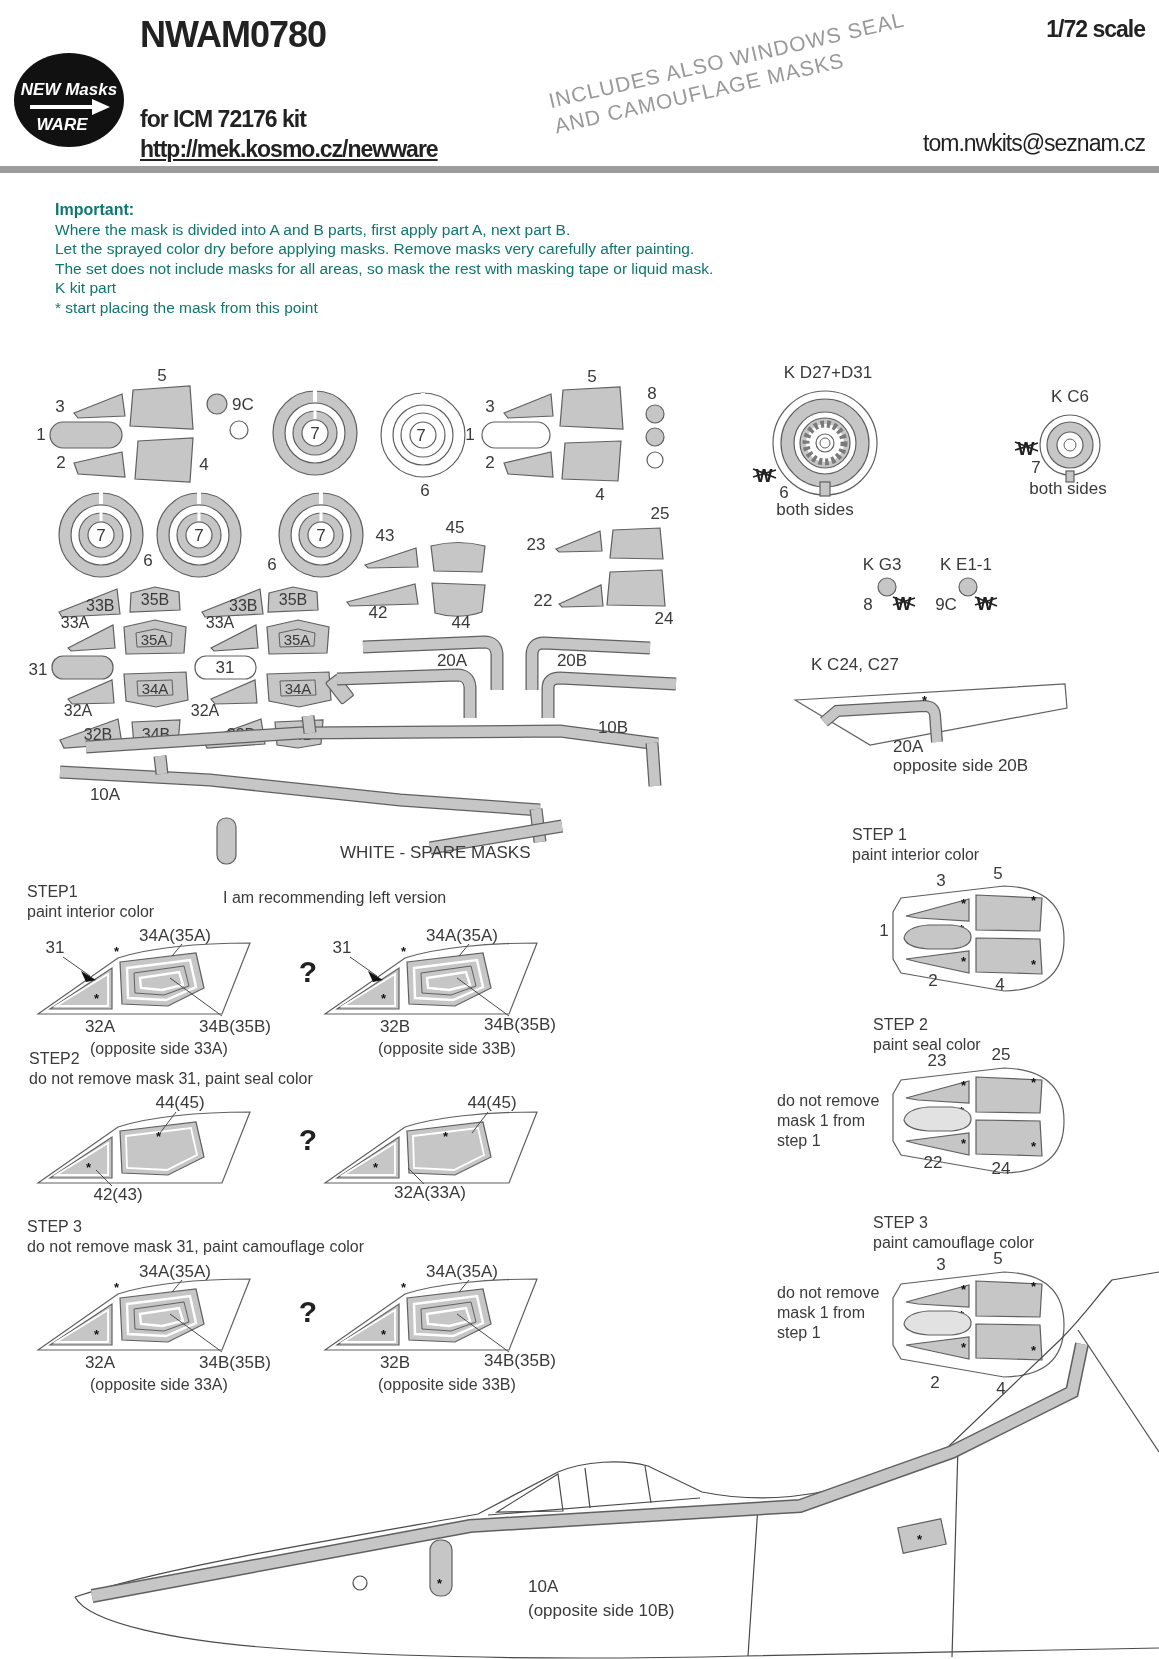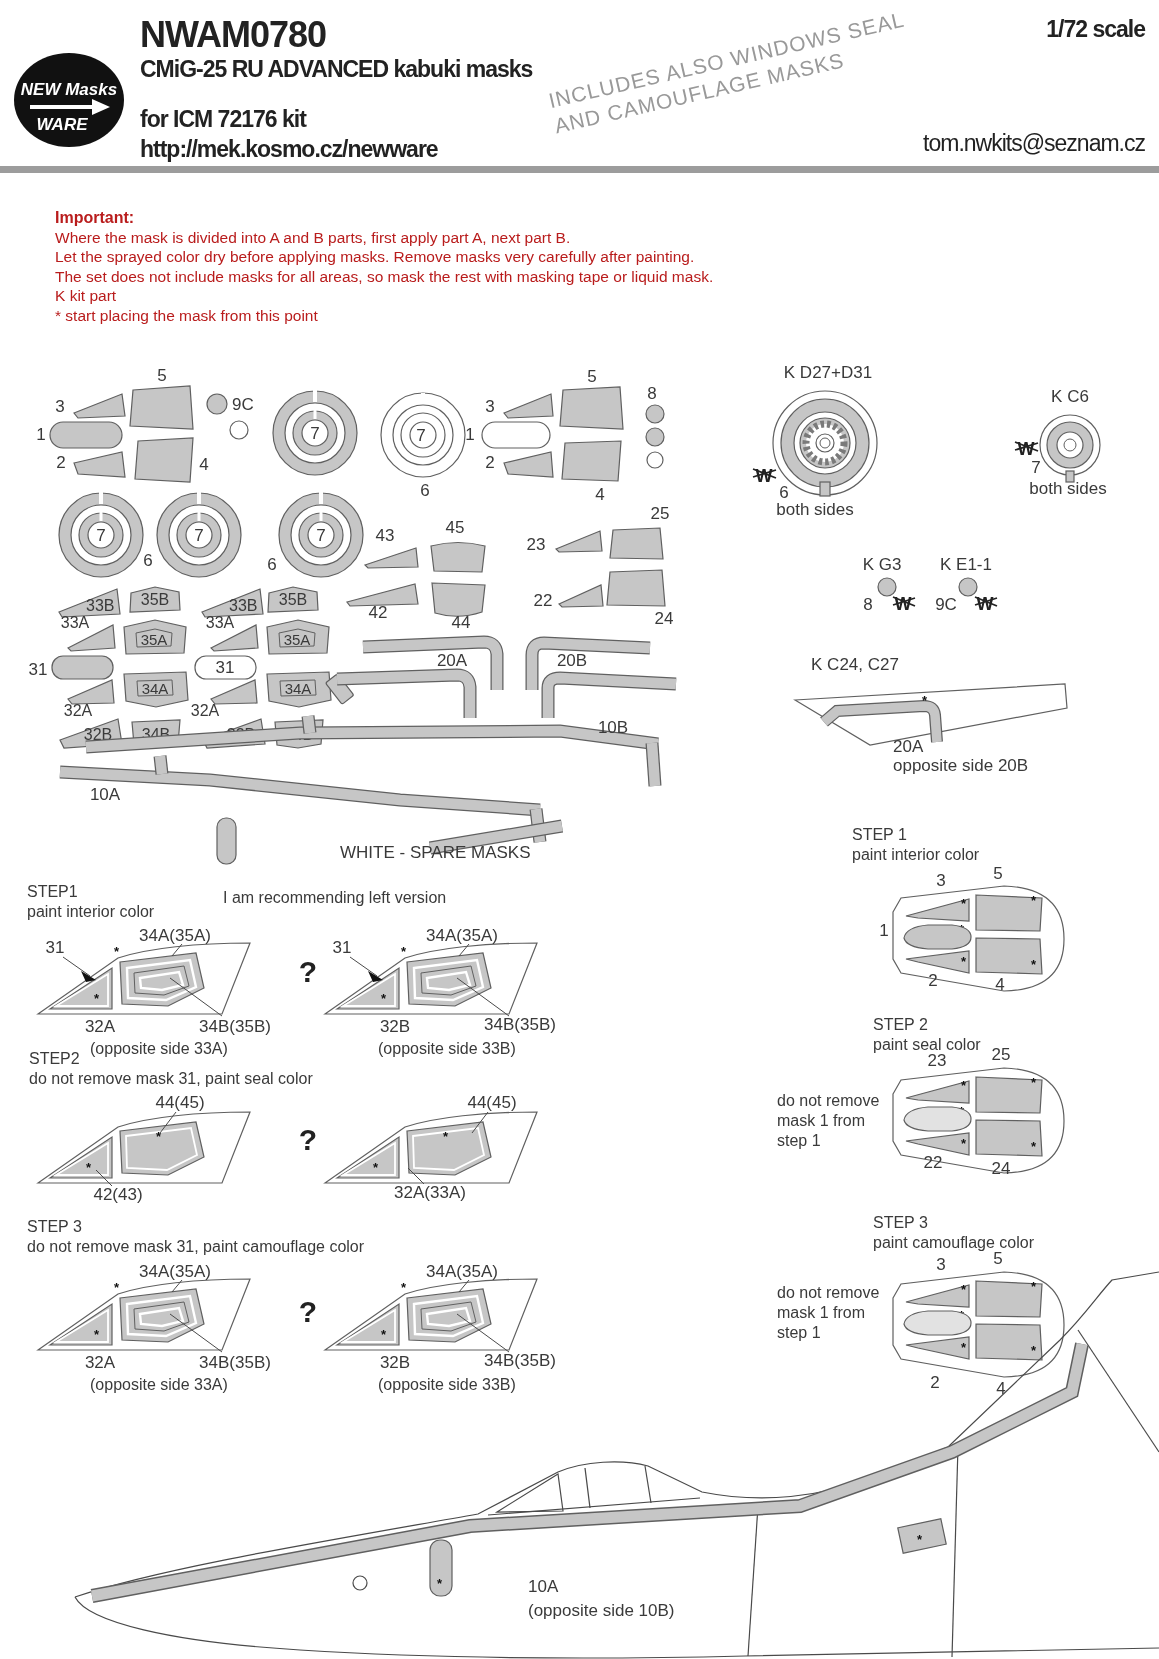"CMiG-25 RU ADVANCED kabuki masks" div.abs { html: <div>CMiG-25 RU ADVANCED kabuki masks</div> -> none }
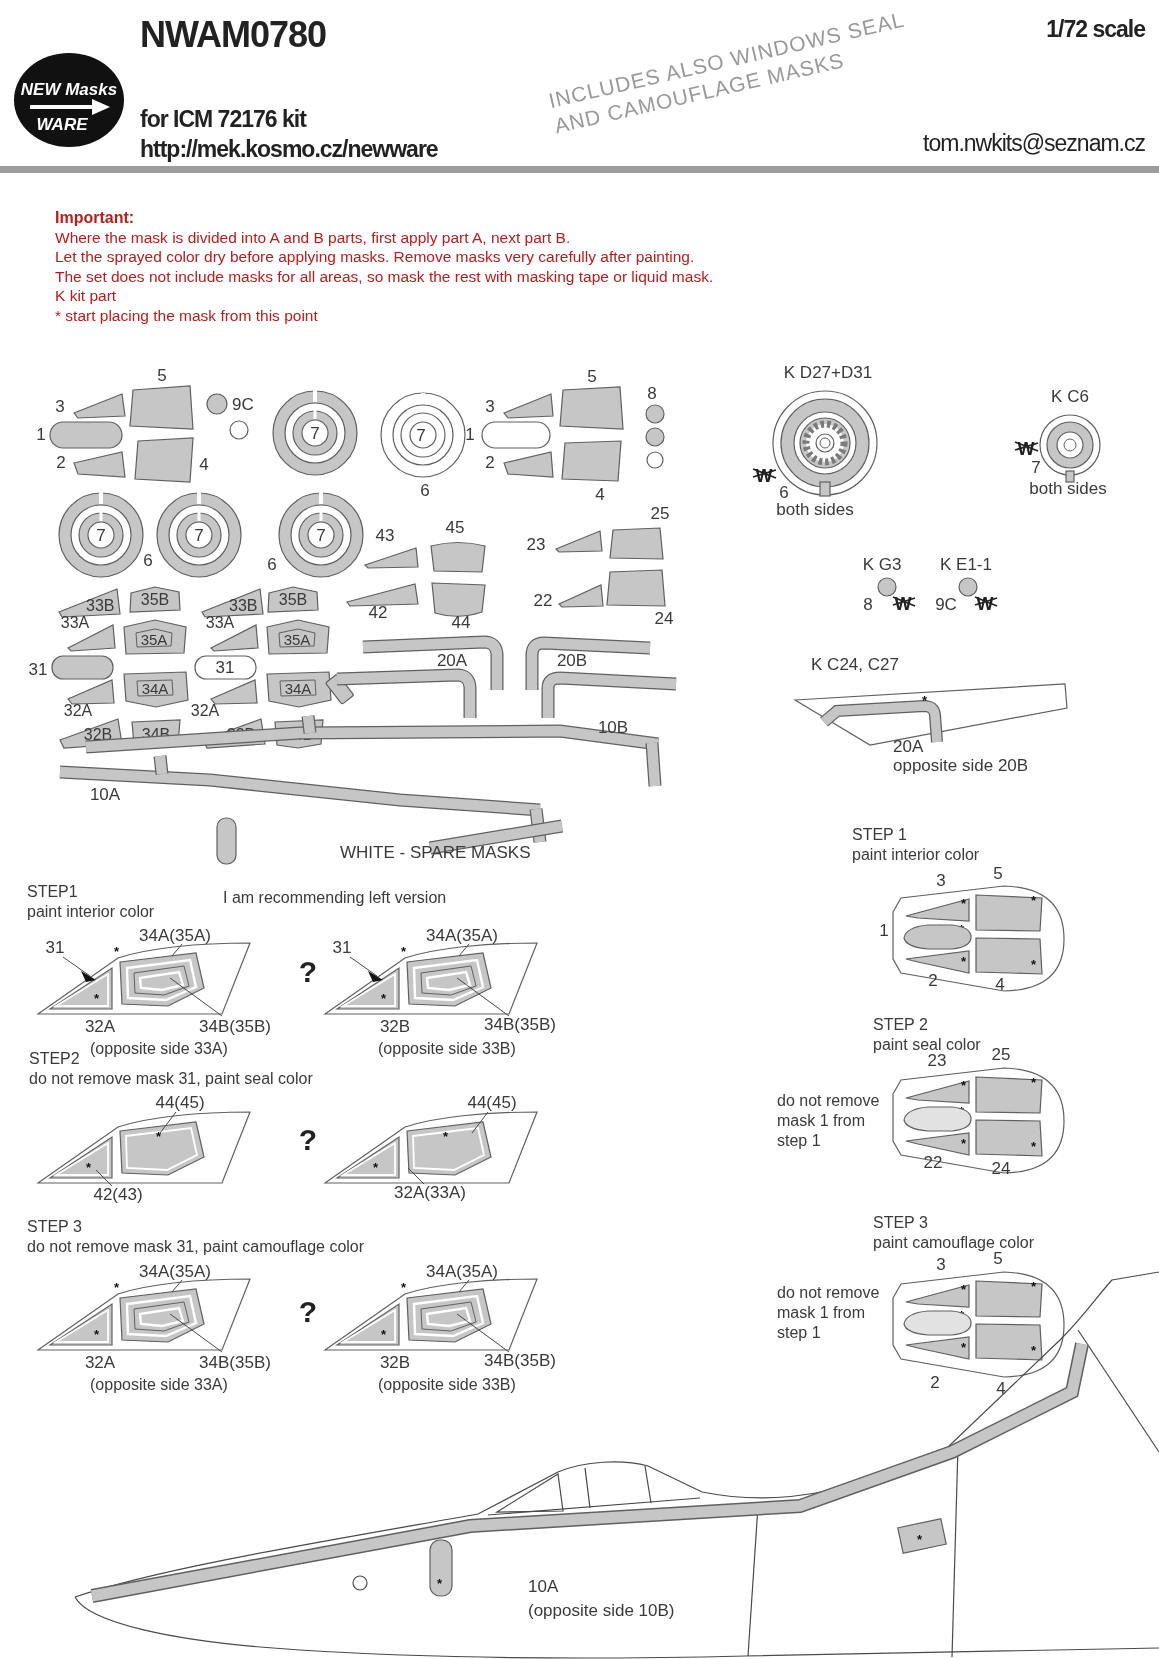"http://mek.kosmo.cz/newware" .hdr-url { text-decoration: none -> underline }
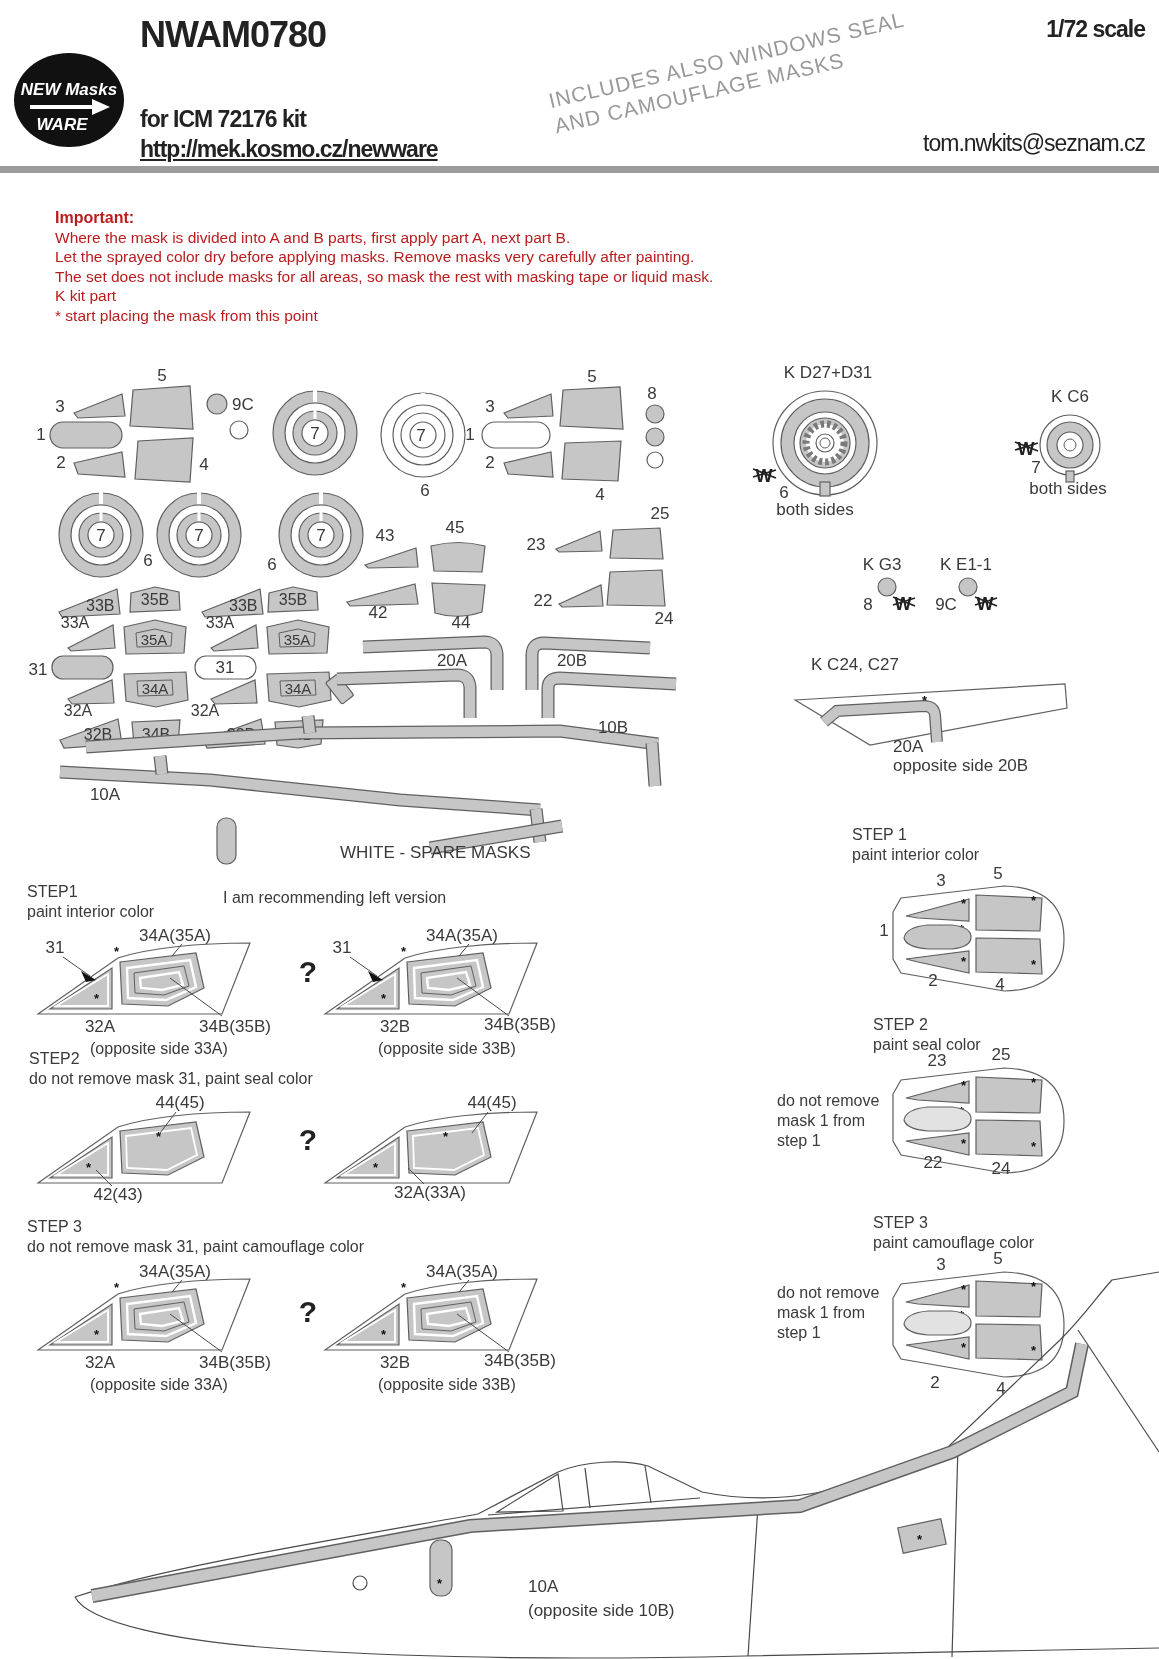"Important:" .important { color: #b91c1c -> #0f766e; top: 208px -> 200px }
